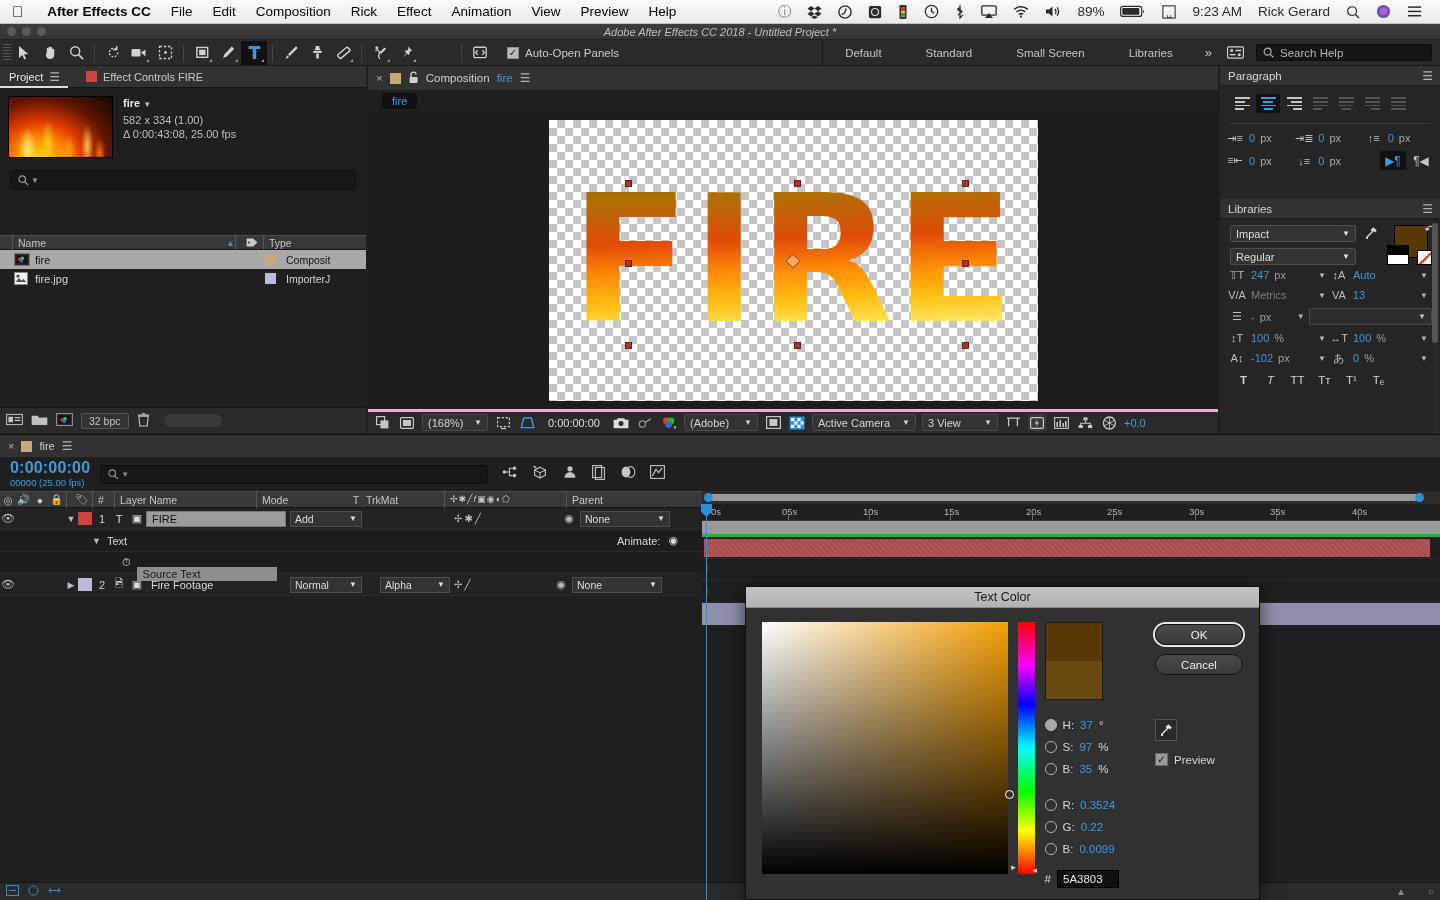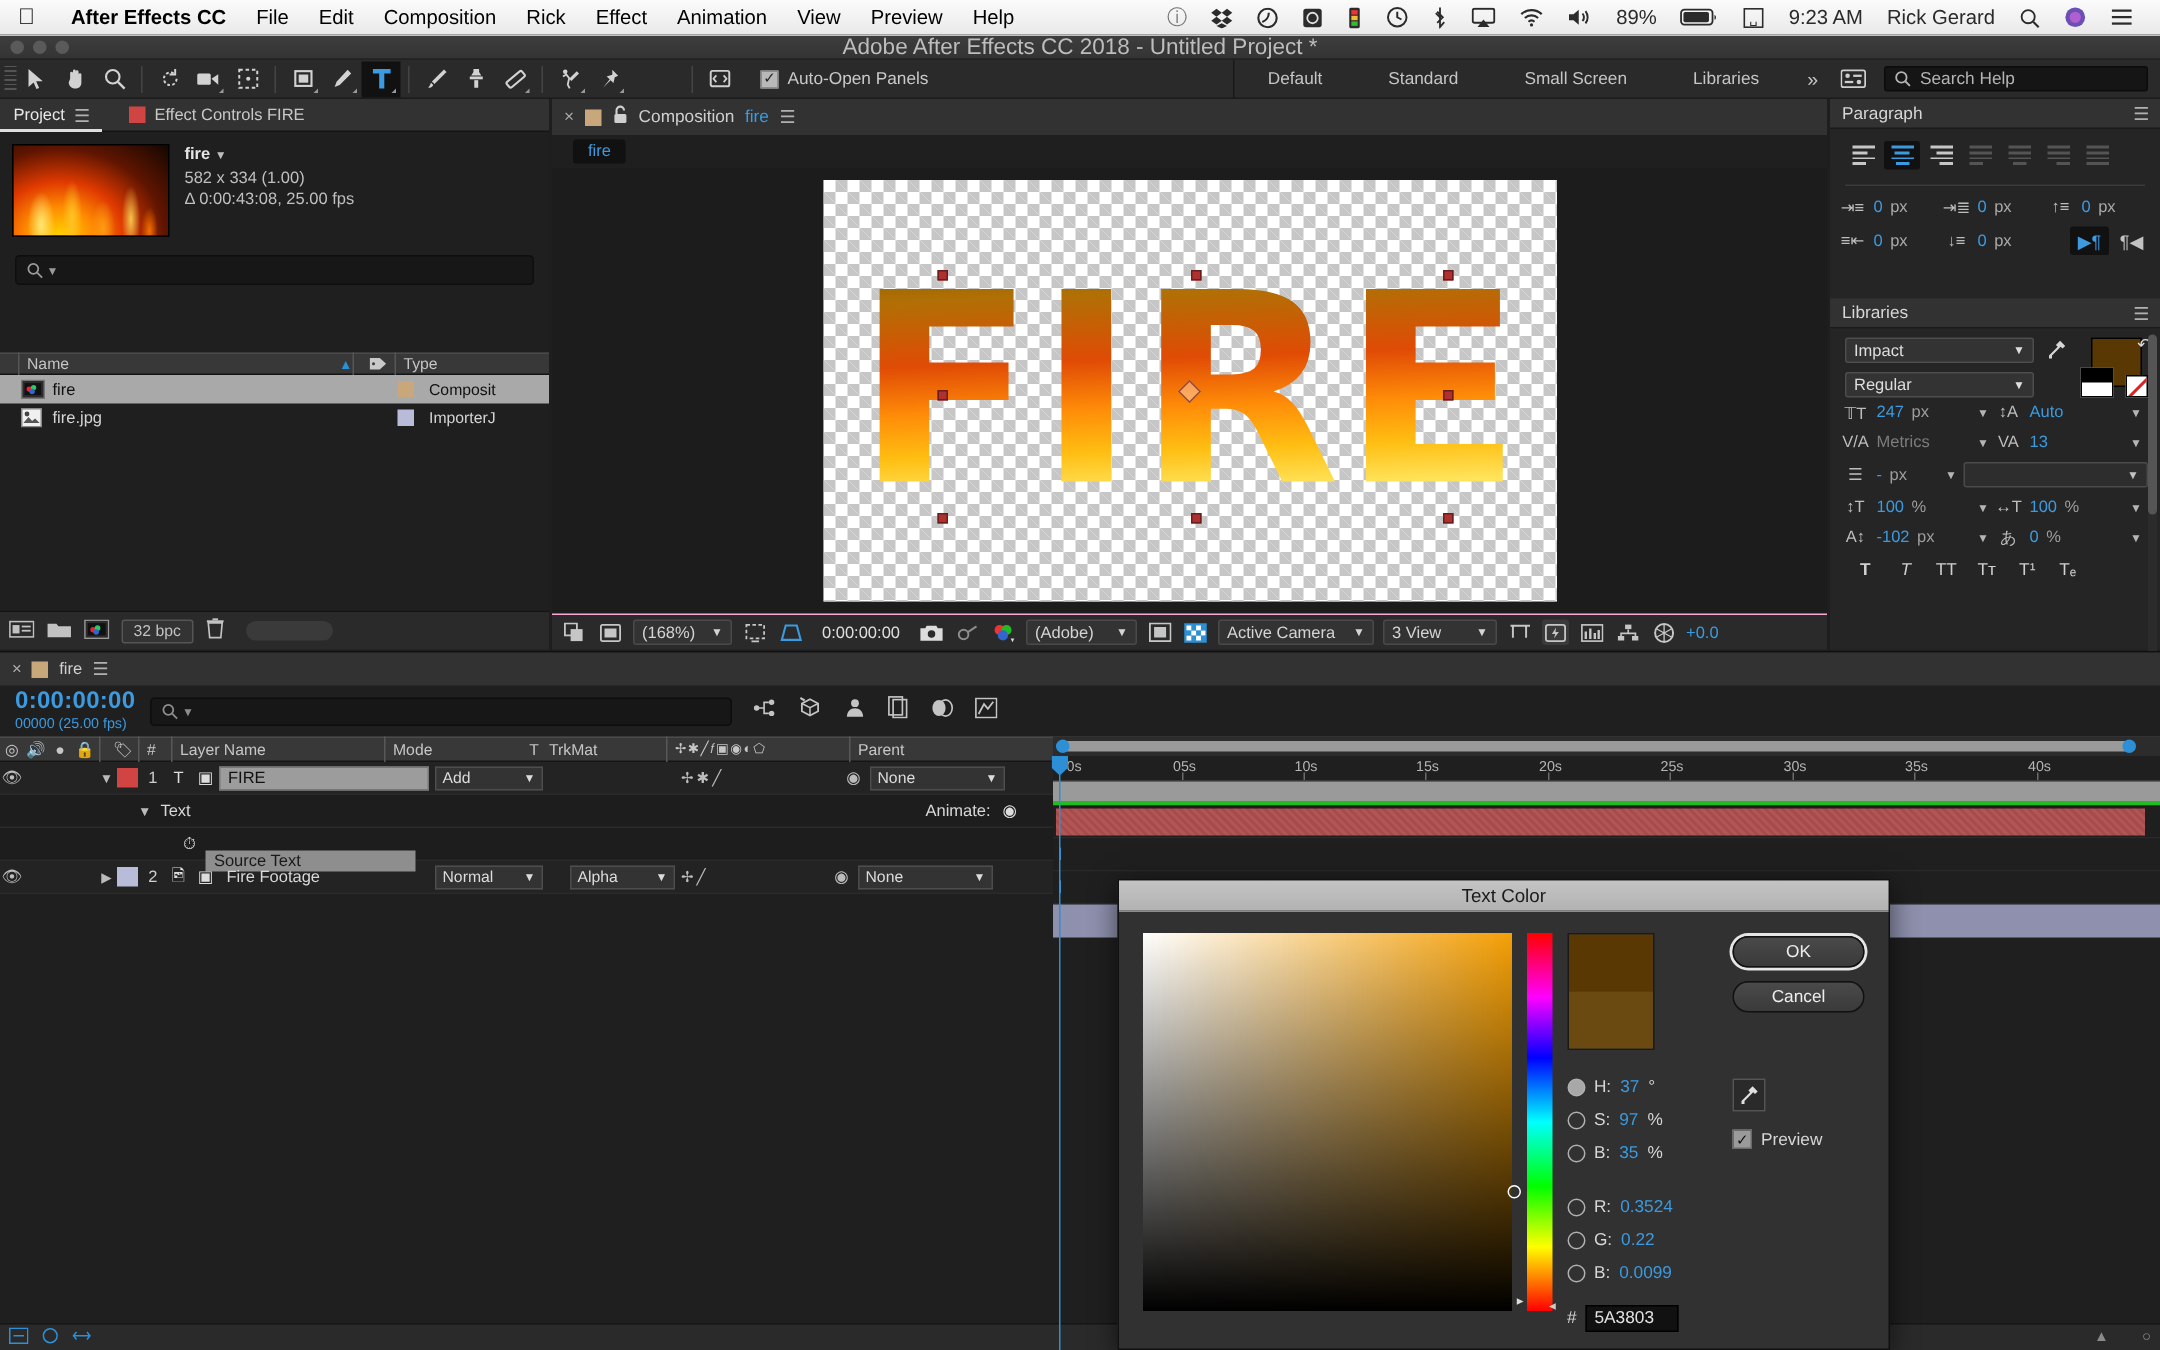"Adobe After Effects CC 2018" .titlebar .tt { font-size: 15px -> 11px; font-style: none -> italic }
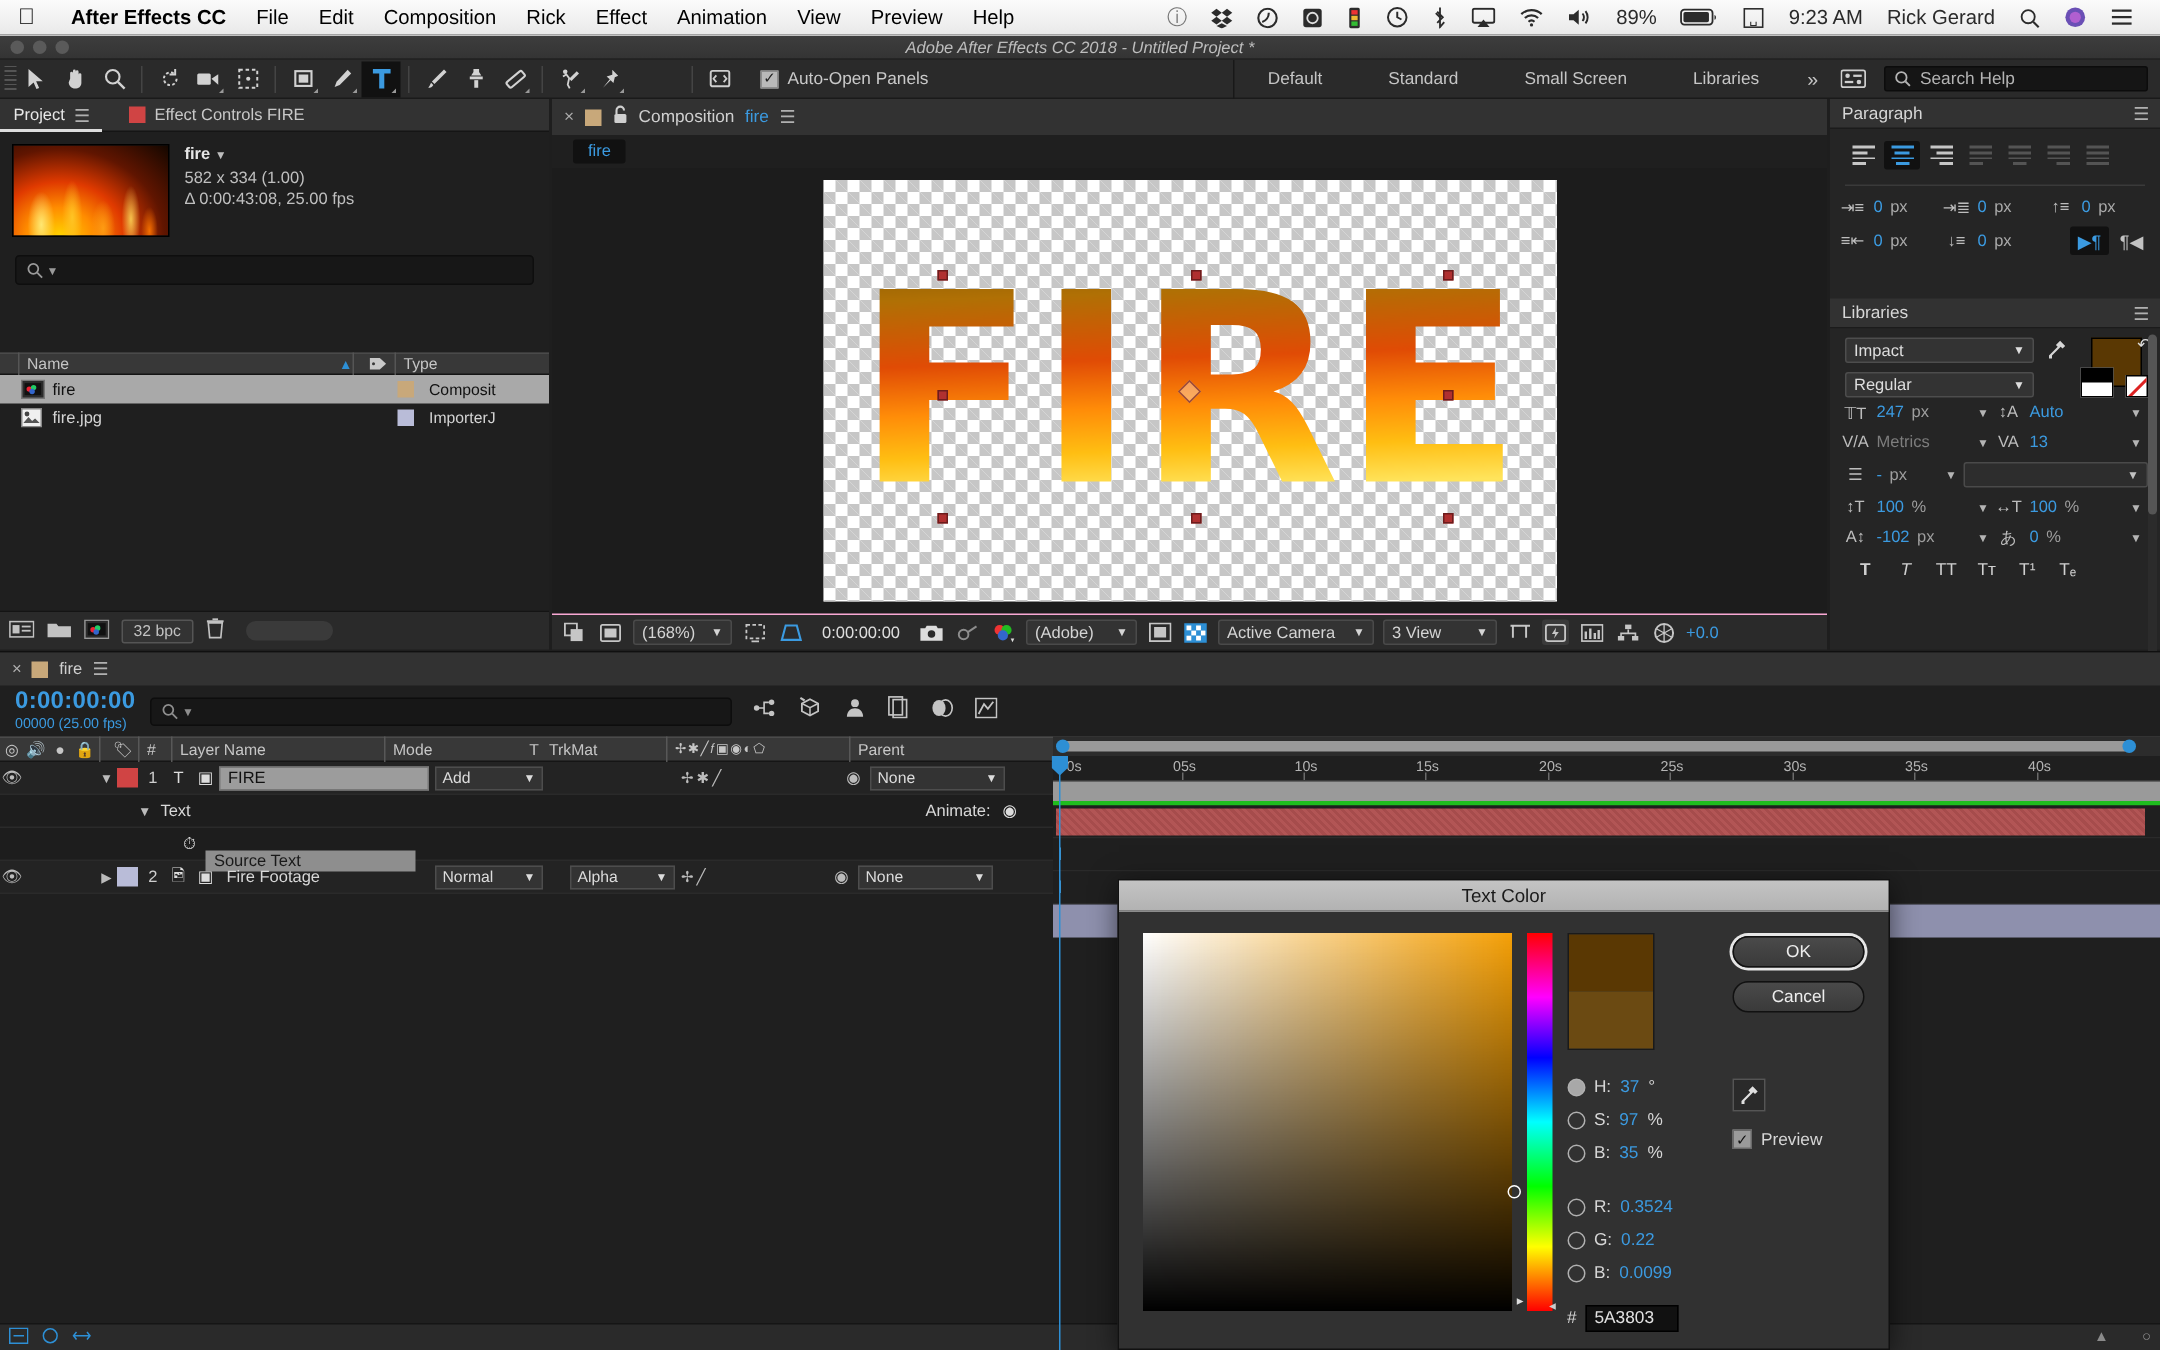"(168%)" .compfoot { border-top: 1px solid #f9a8d4 -> 3px solid #f9a8d4 }
